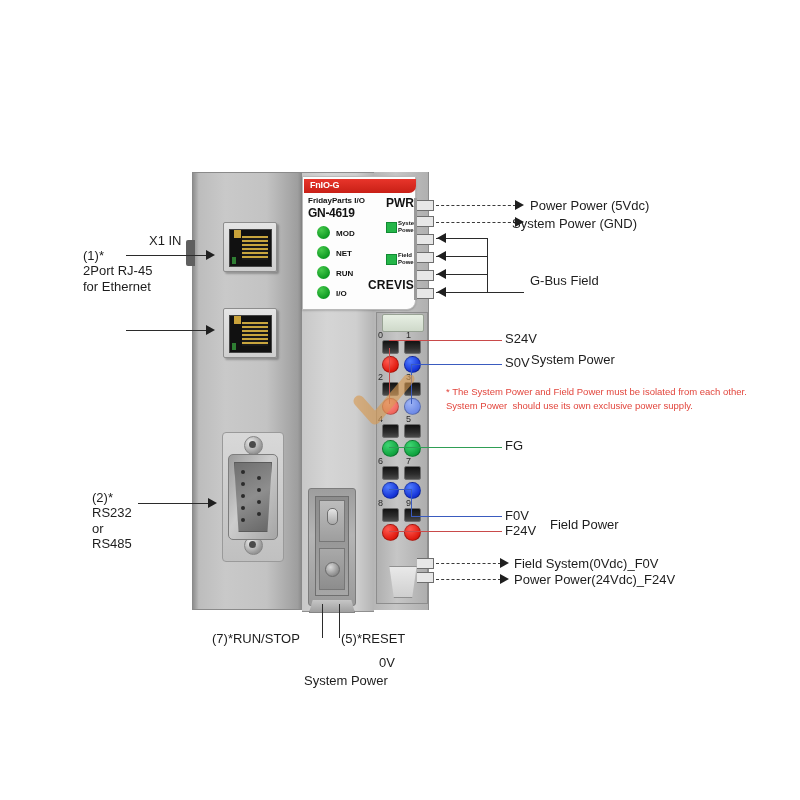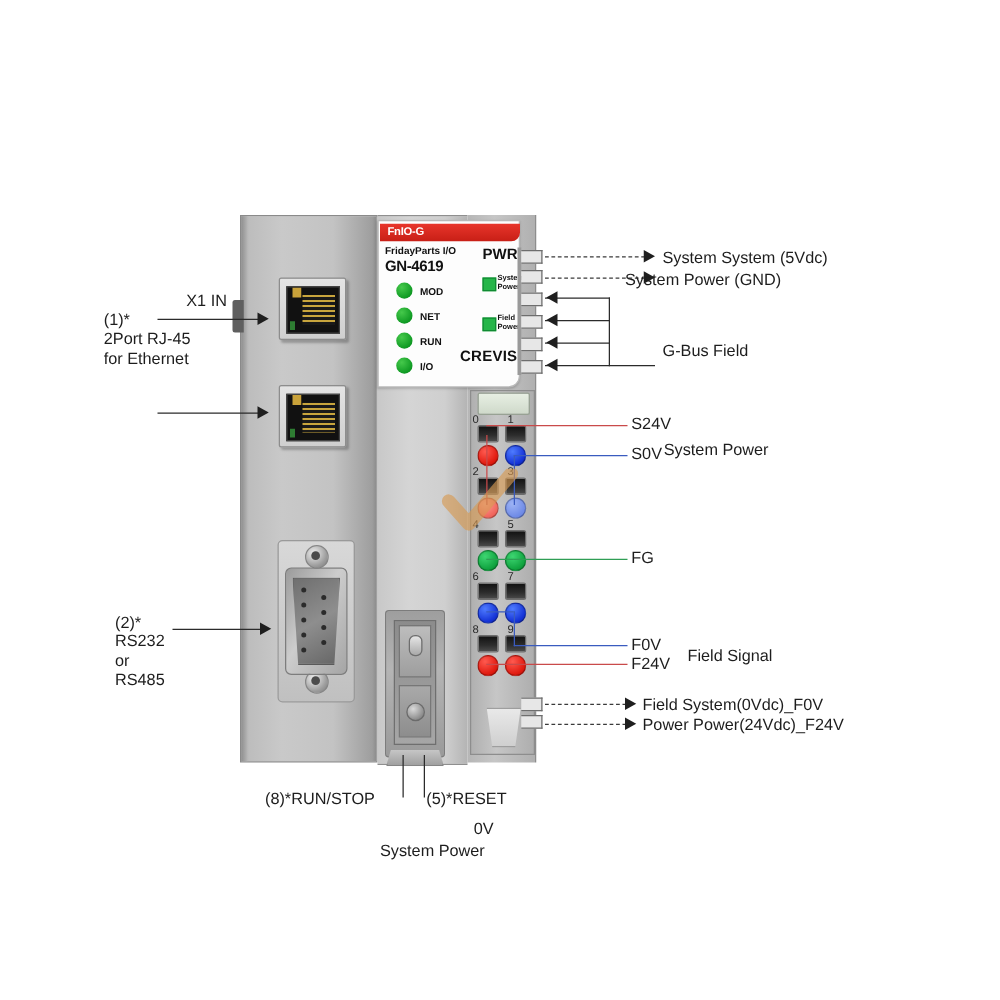"System System (5Vdc)" div.txt { text: System System -> Power Power }
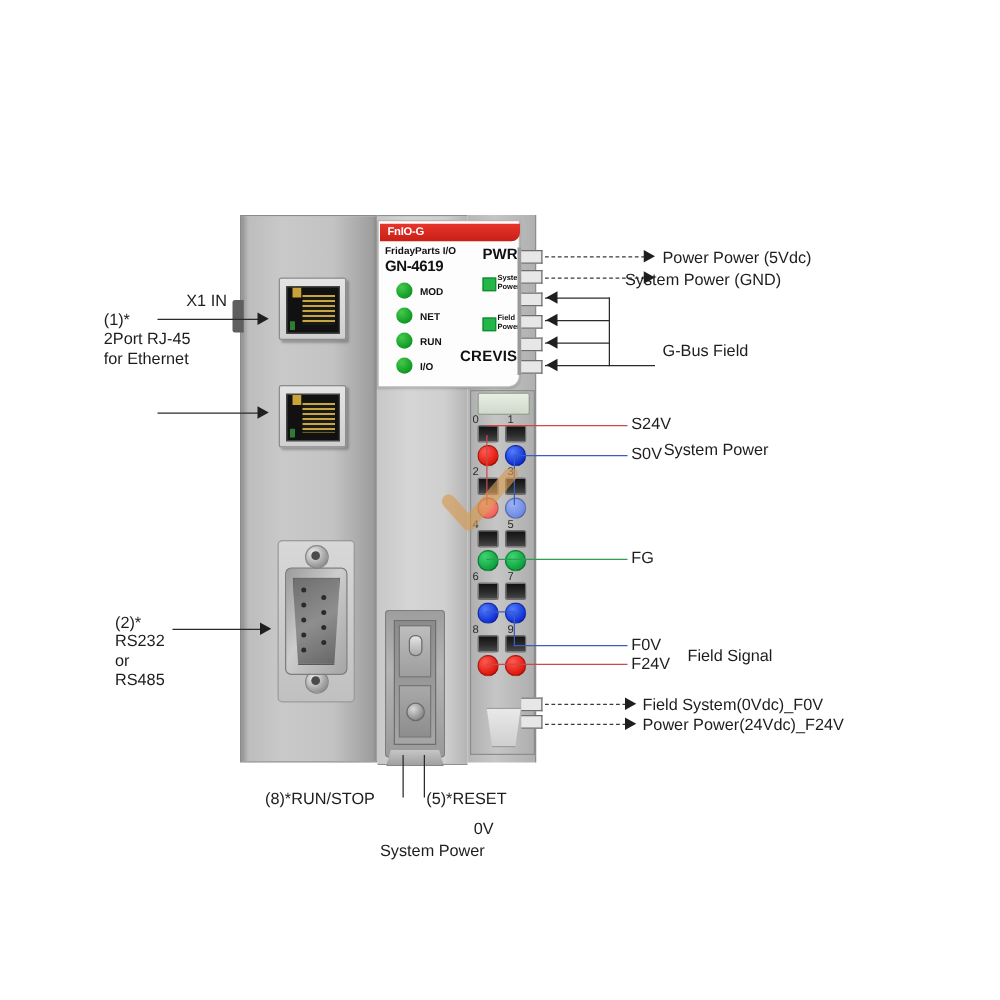"System Power (GND)" div.txt { left: 484px -> 496px }
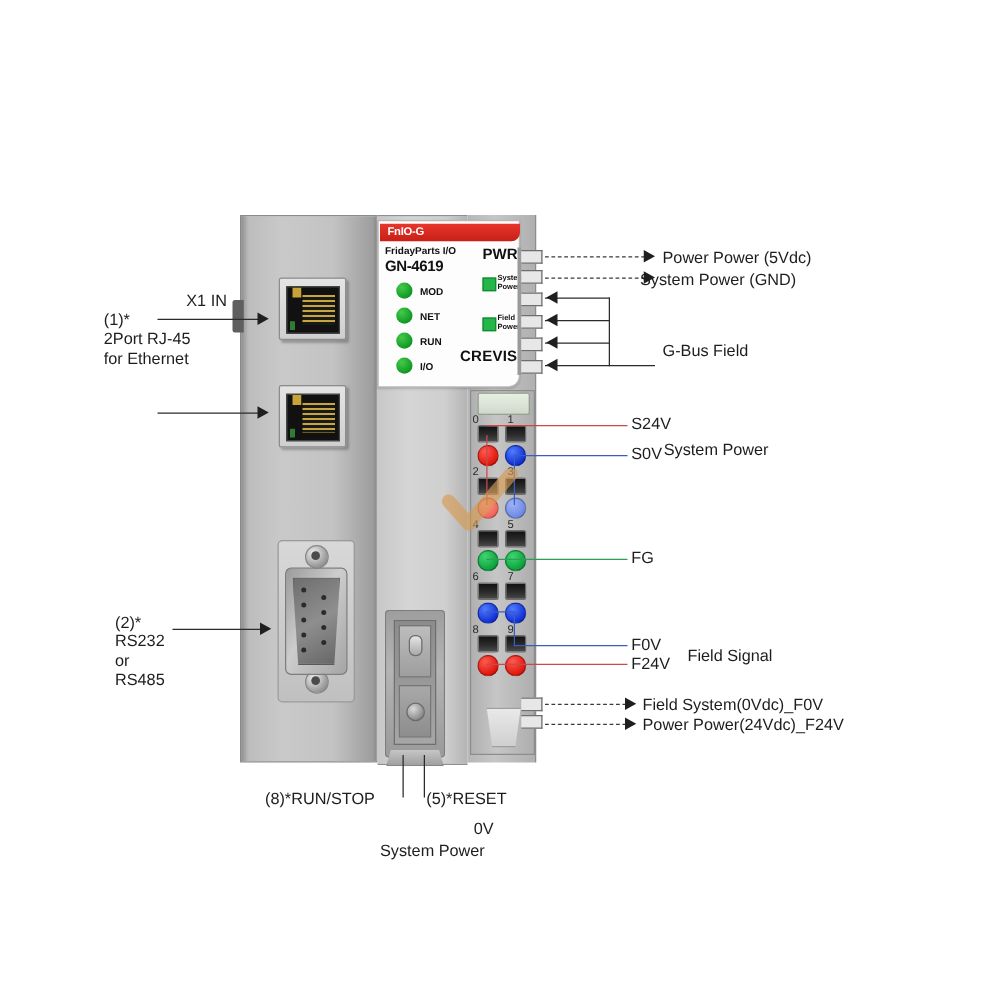"* The System Power and" div.note-red { html: none -> <div>* The System Power and Field Power must be isolated from each other.</div> }
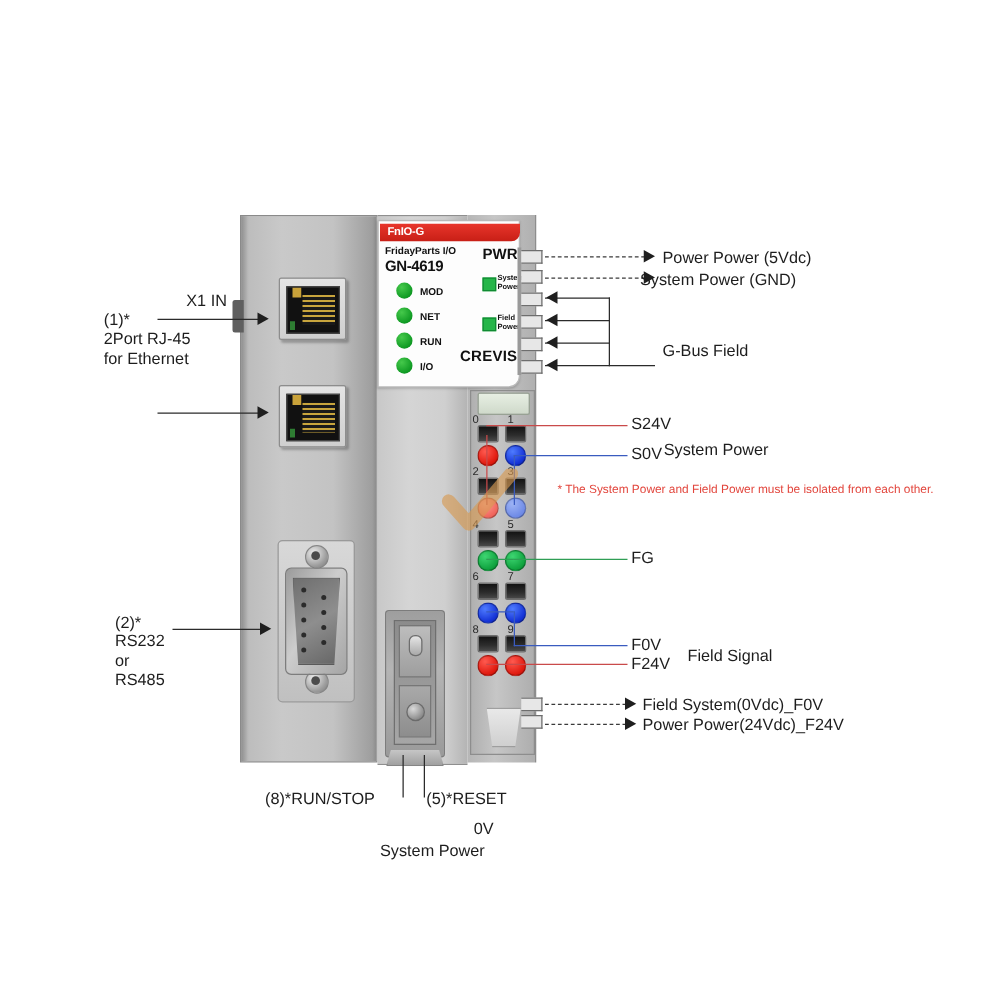"System Power should use its" div.note-red { html: none -> <div>System Power should use its own exclusive power supply.</div> }
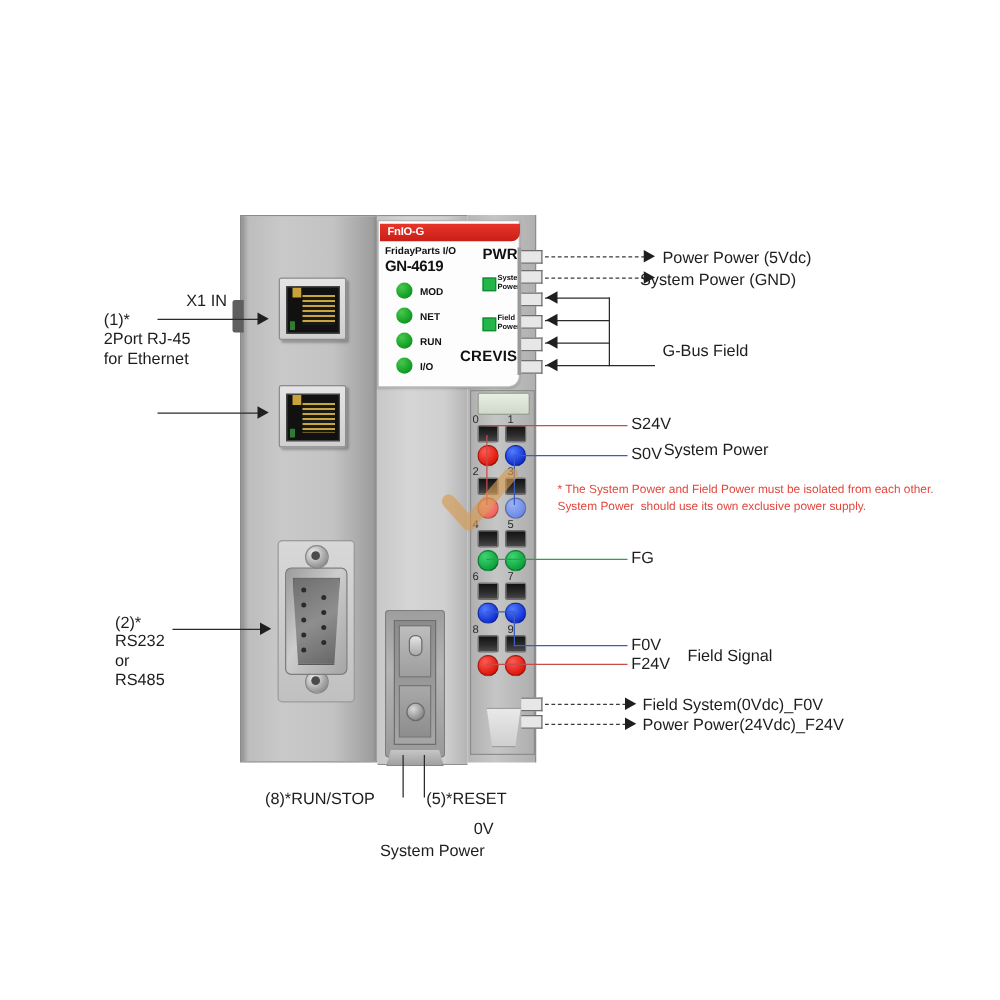"Field Signal" div.txt { text: Signal -> Power }
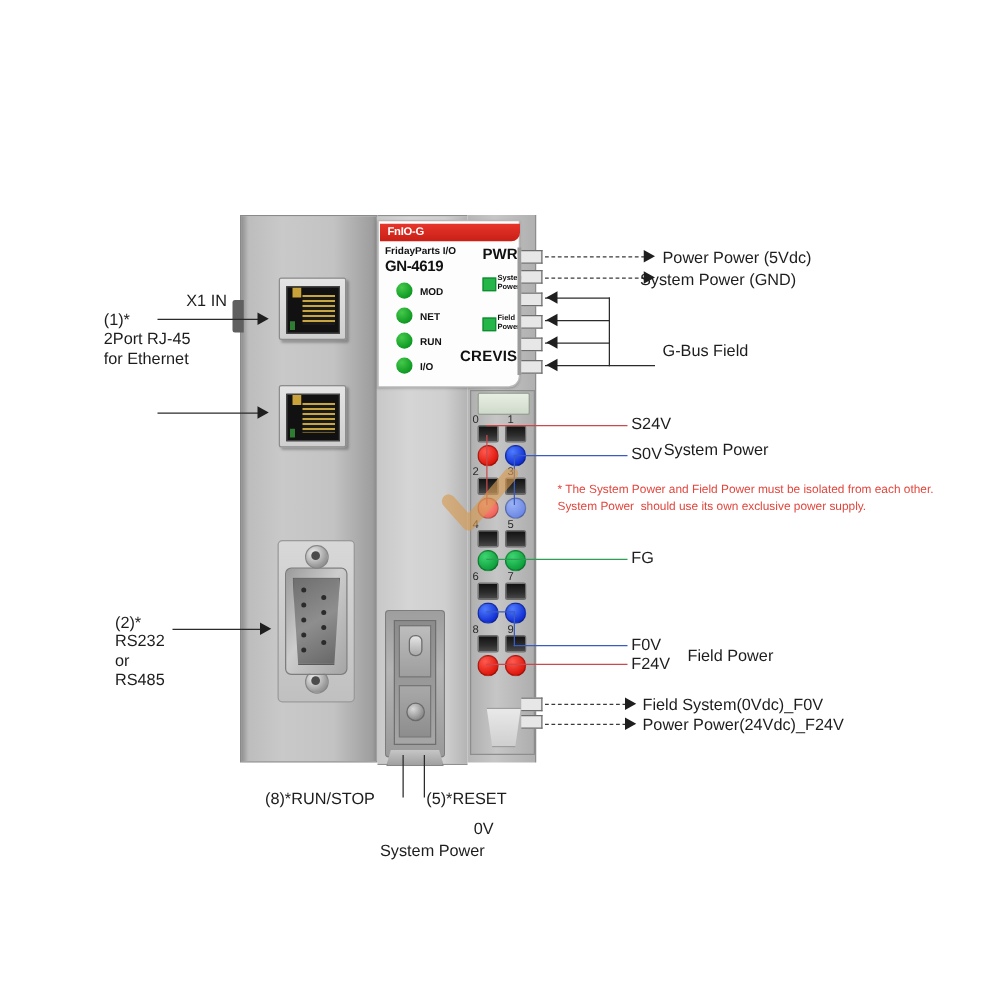"(8)*RUN/STOP" div.txt { text: 8 -> 7 }
